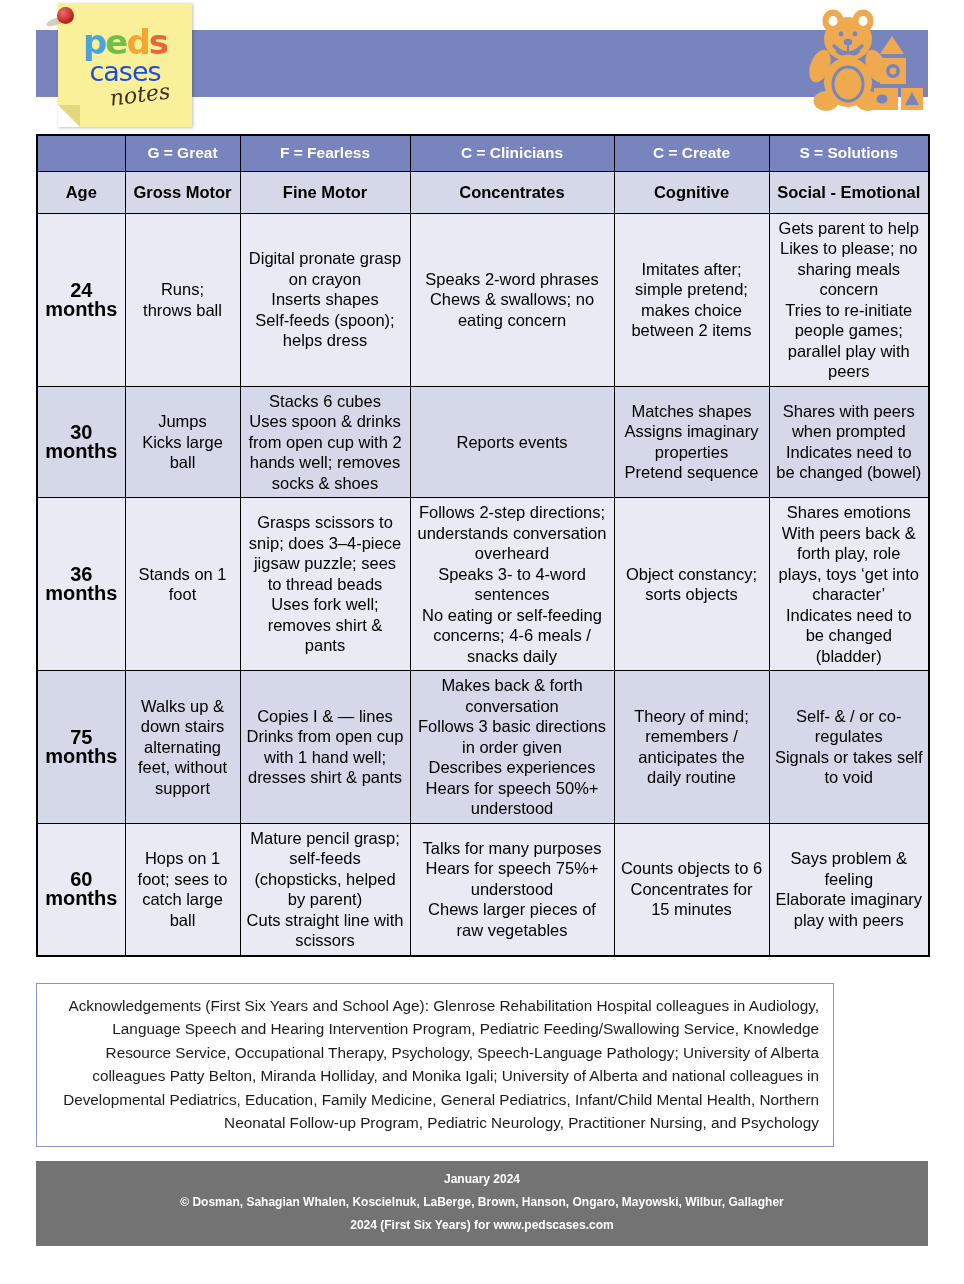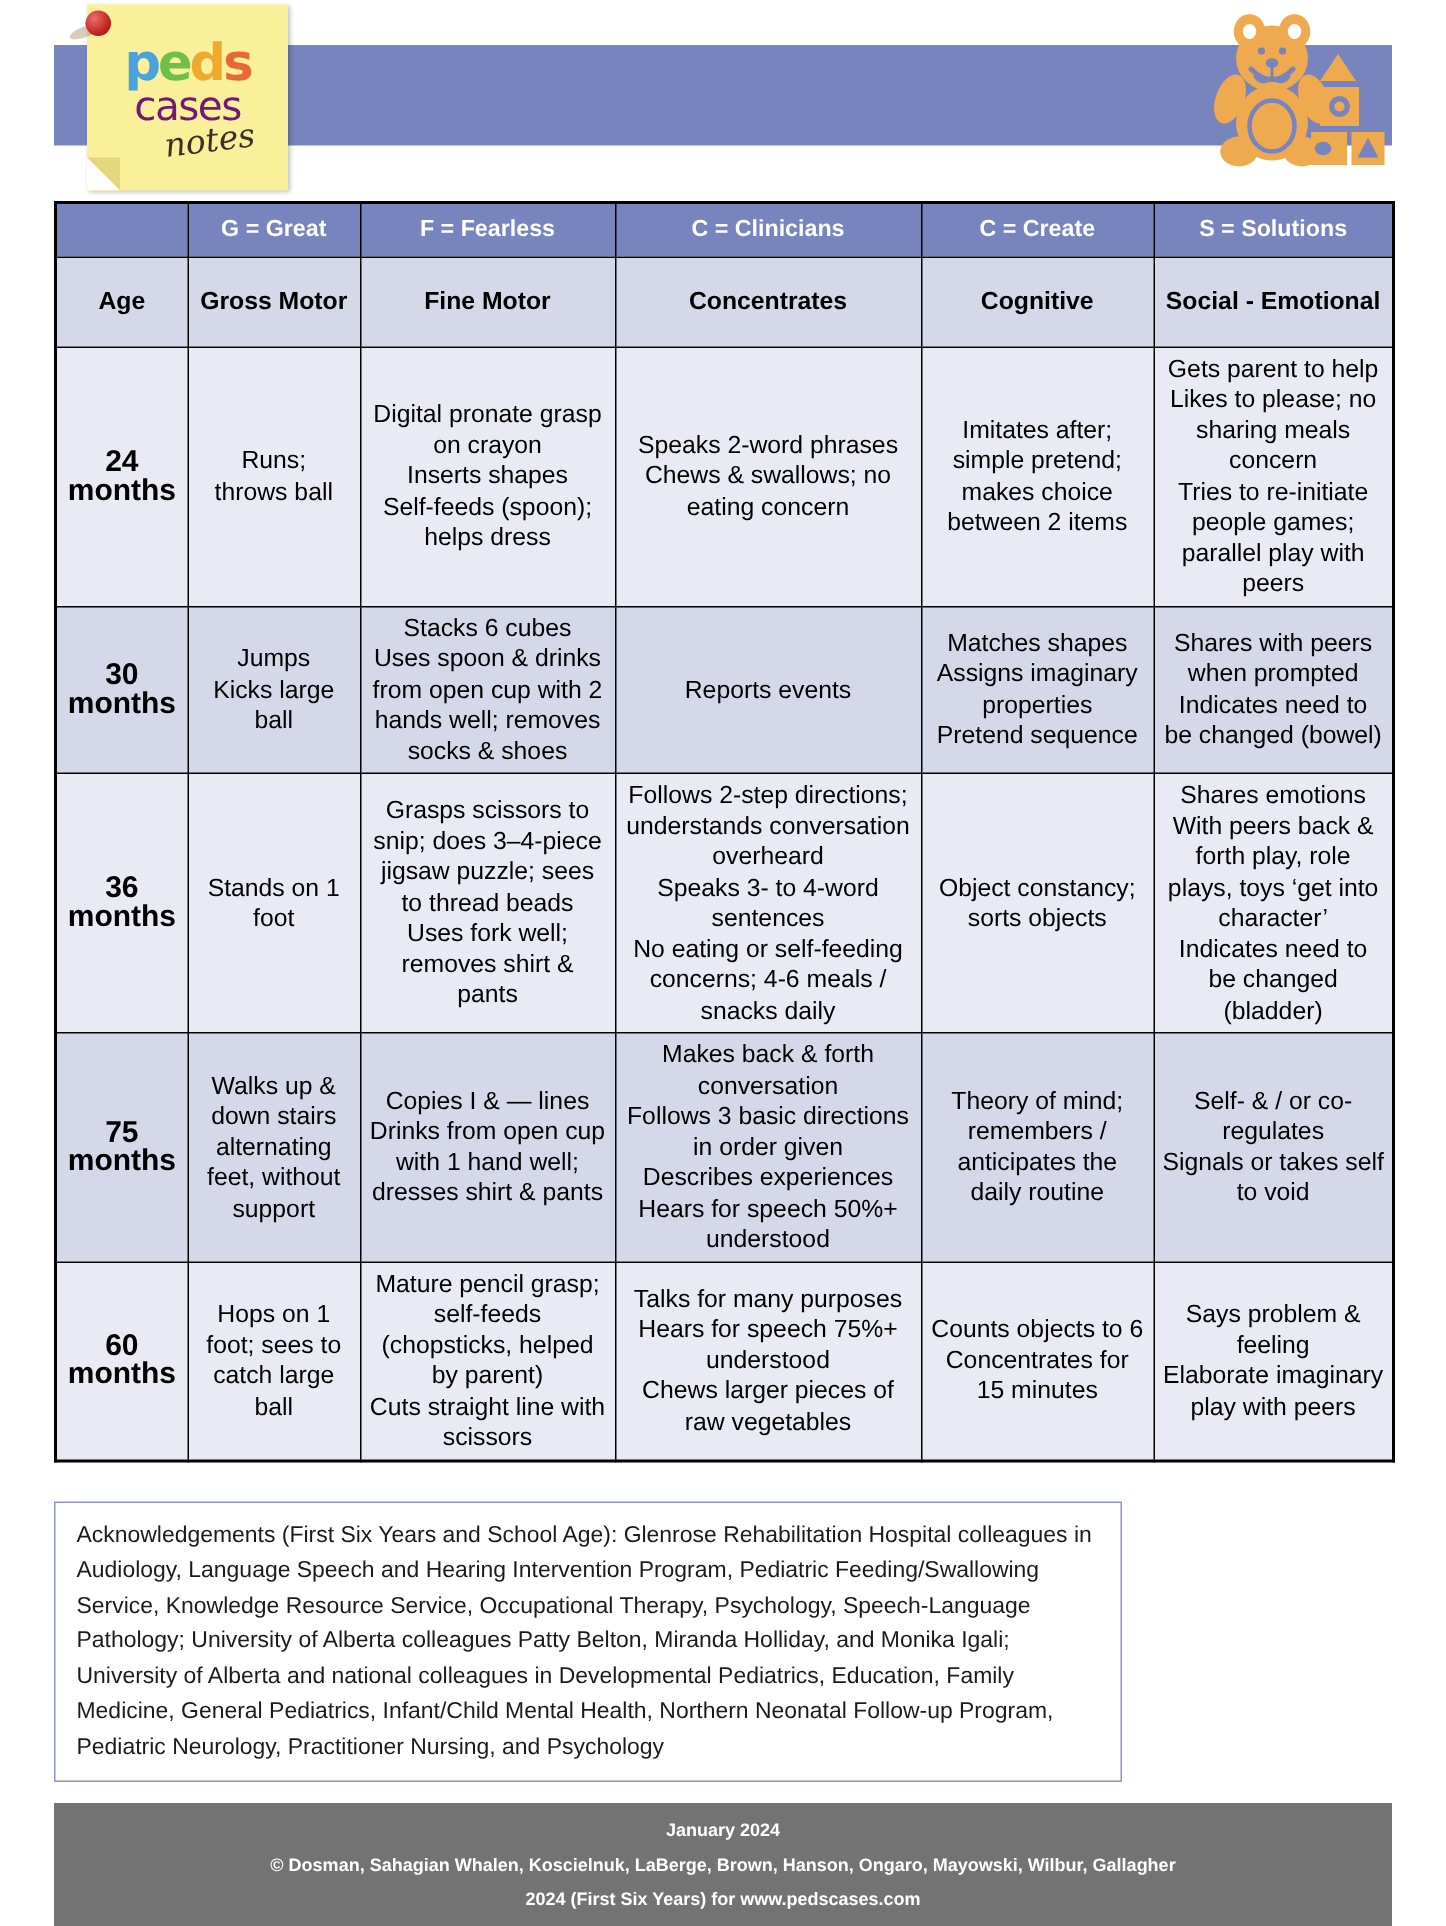"cases" .logo-cases { color: #701a75 -> #1d4ed8 }
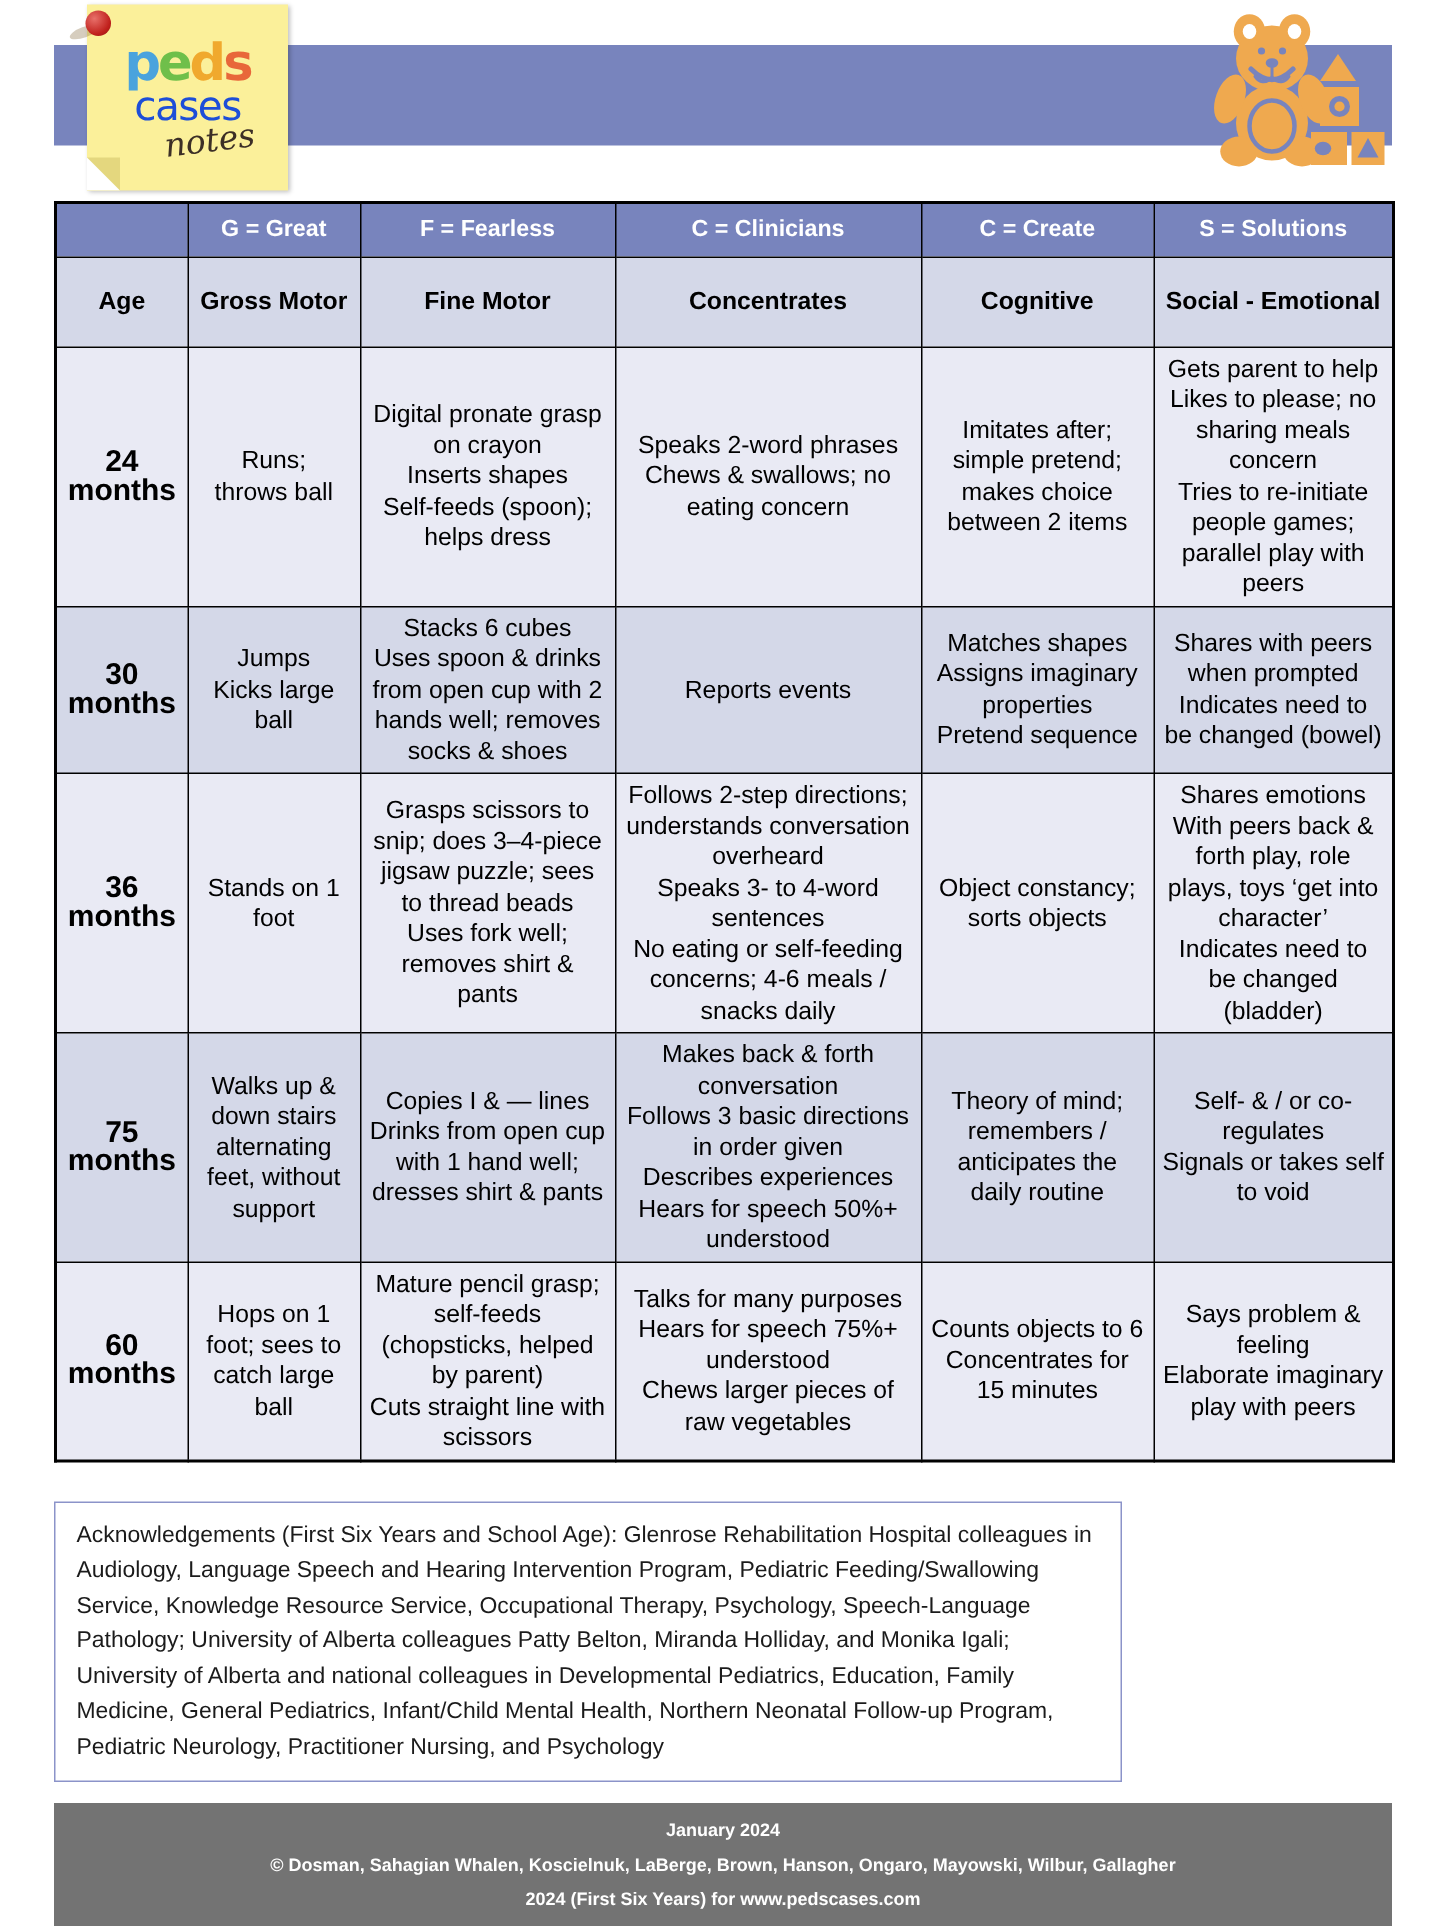"Age" tr.domain-row th { height: 60px -> 42px }
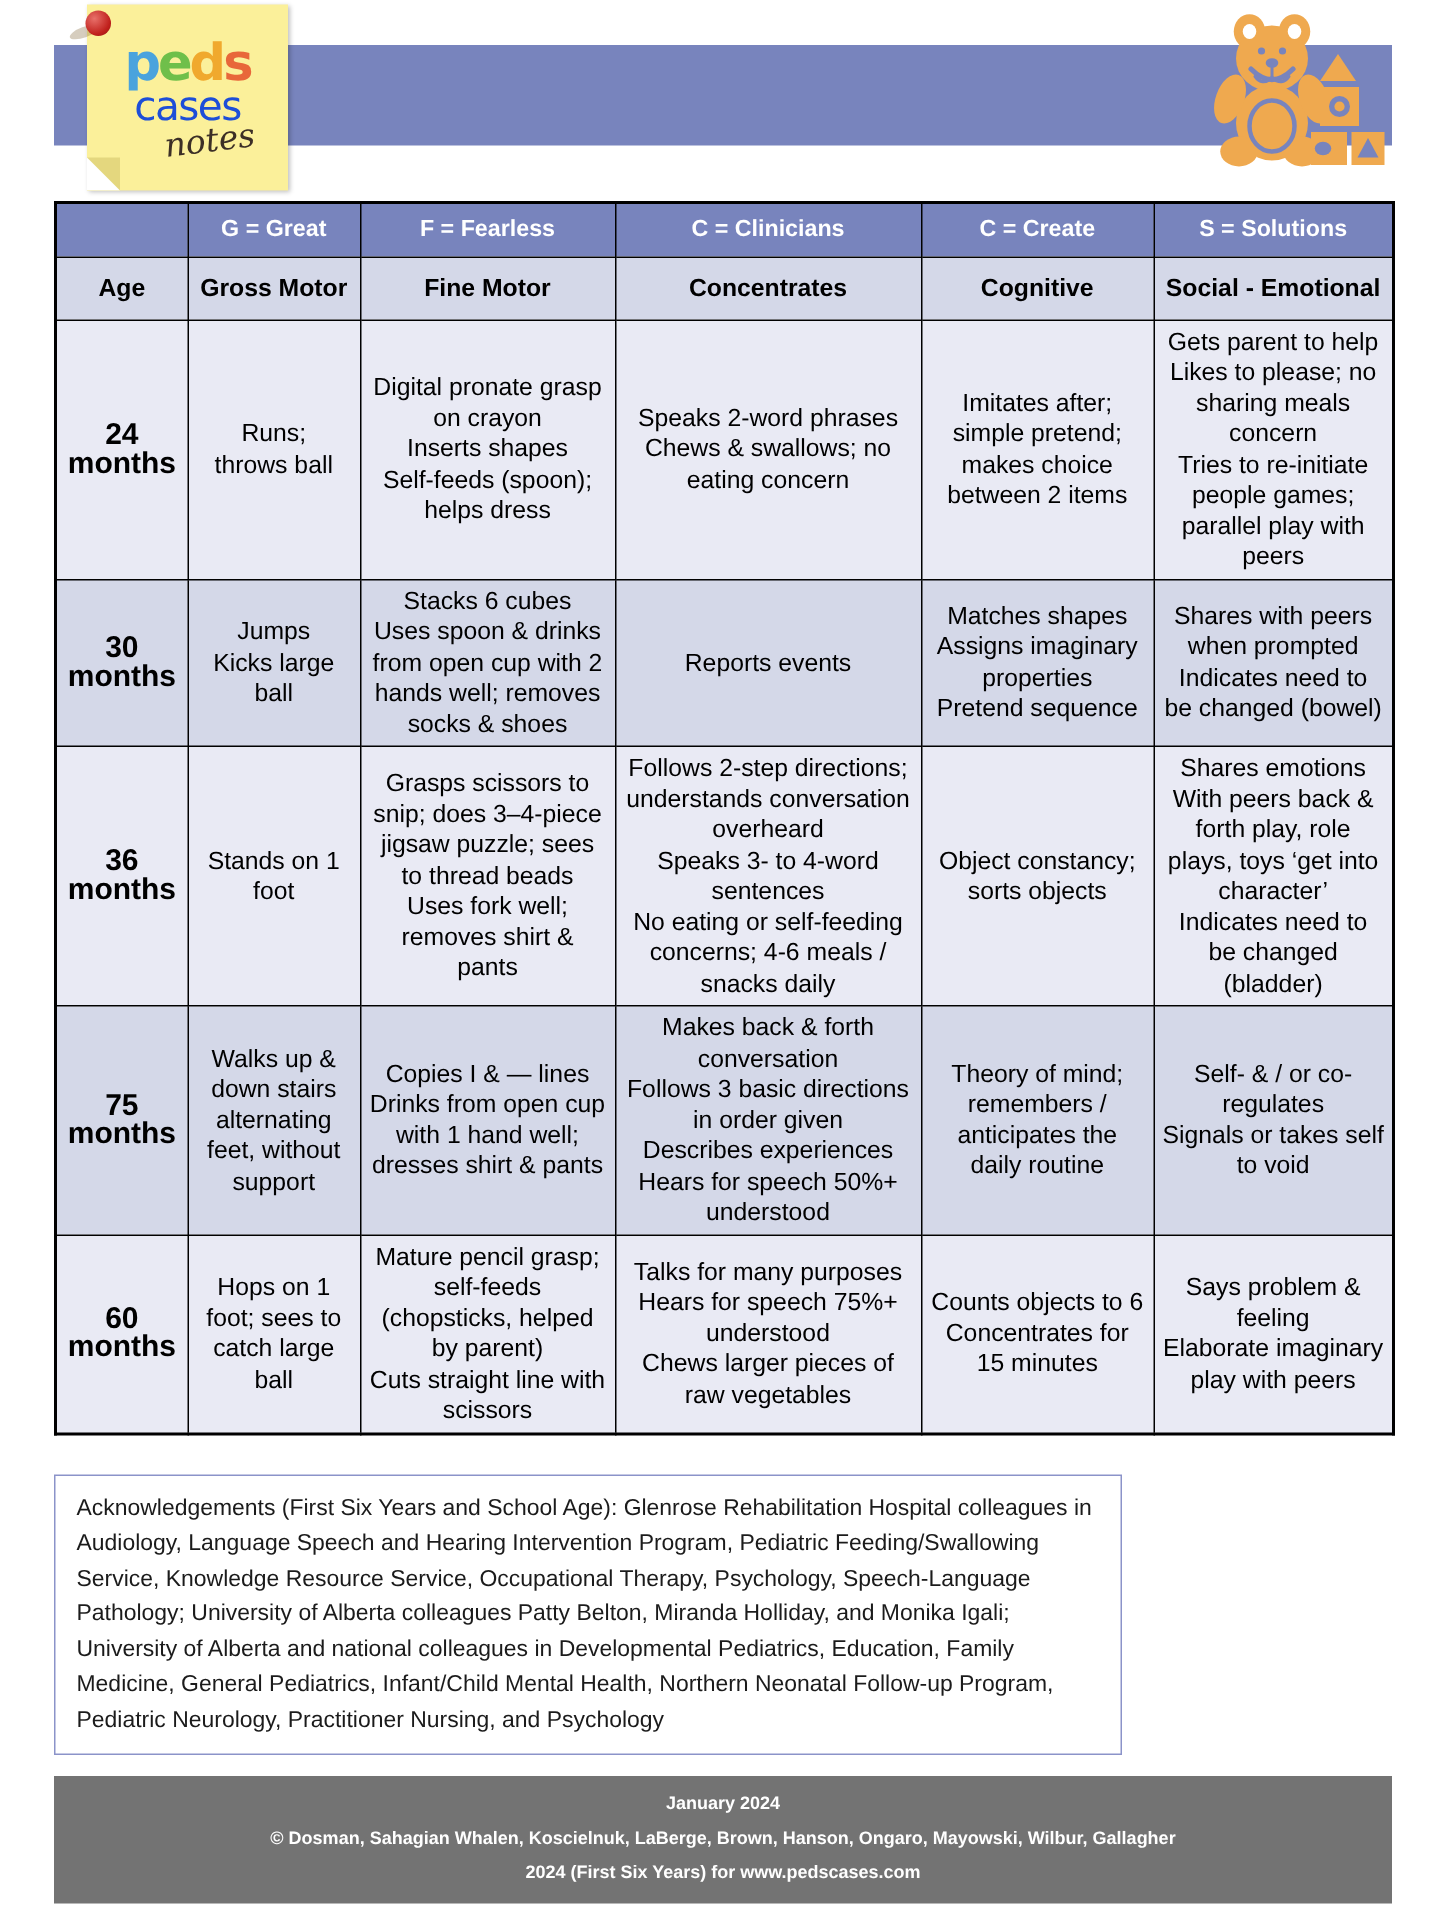"Acknowledgements (First Six Years and" .ack { text-align: left -> right; width: 712px -> 798px }
